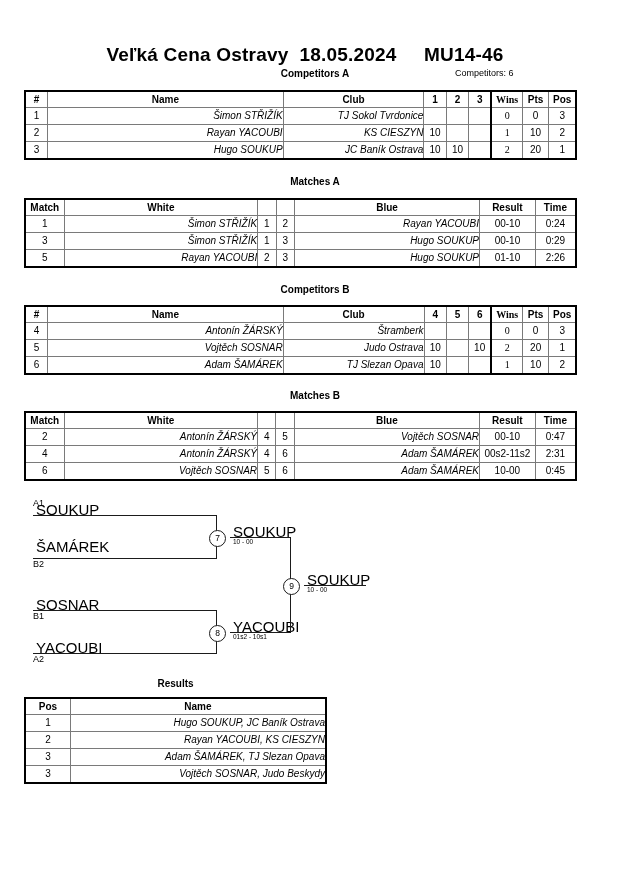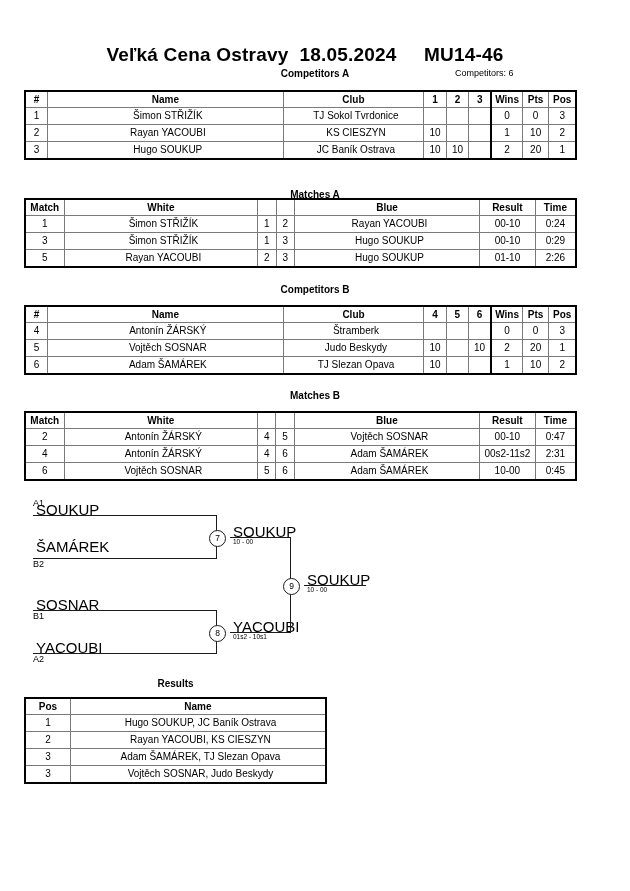"Wins" .thick-l { font-family: none -> Liberation Serif, serif }
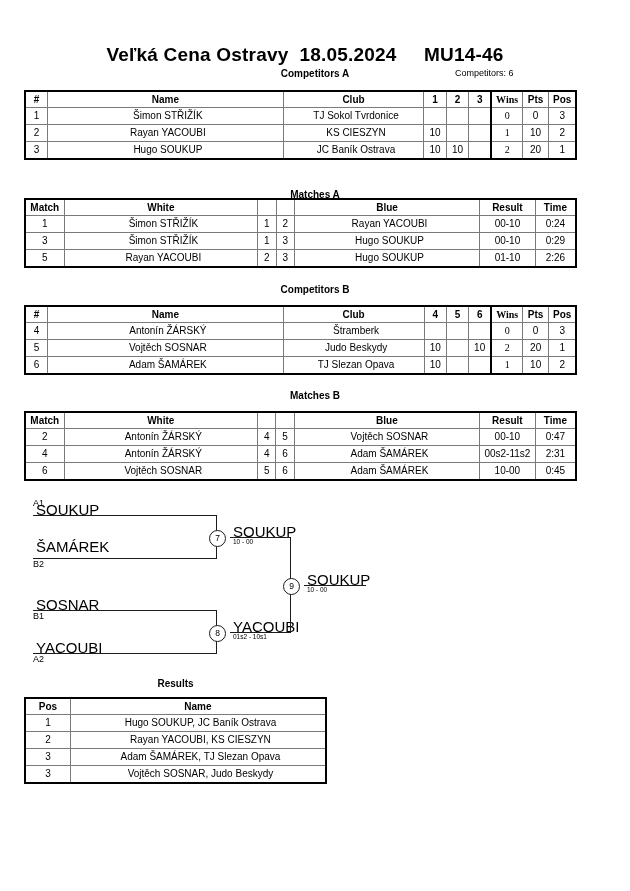"Šimon STŘIŽÍK" .l { font-style: none -> italic; text-align: center -> right }
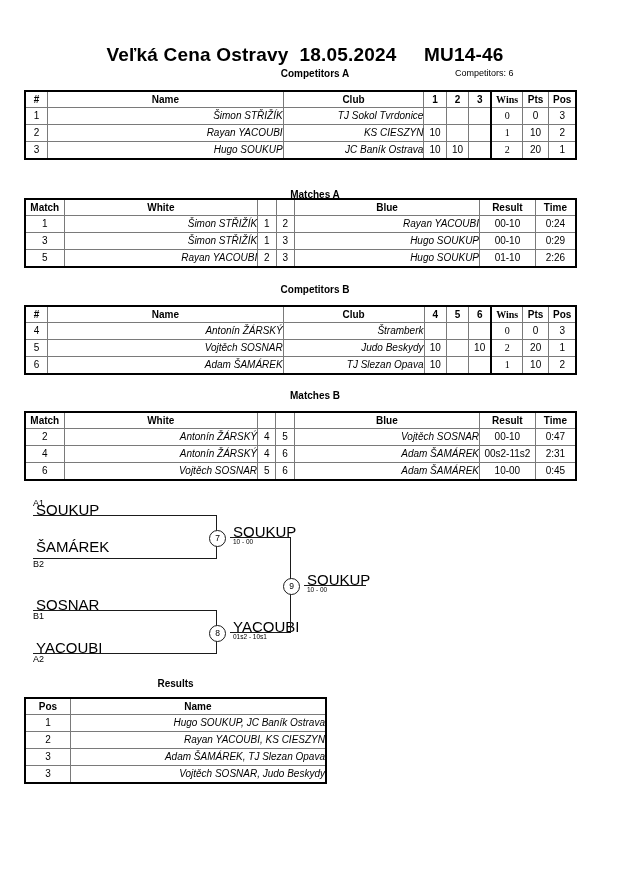"Matches A" .caption-ma { top: 189px -> 176px }
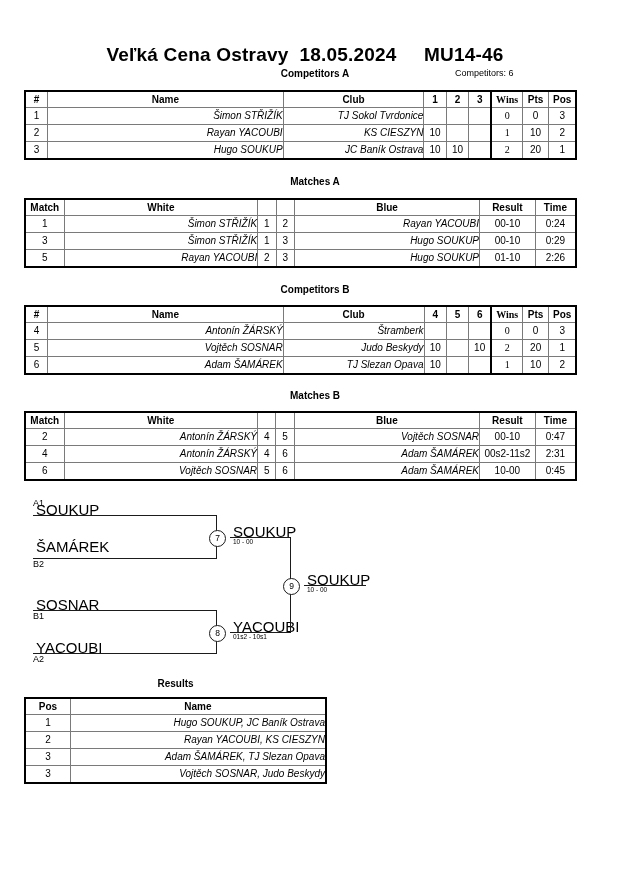"Judo Beskydy" td.l { text: Beskydy -> Ostrava }
